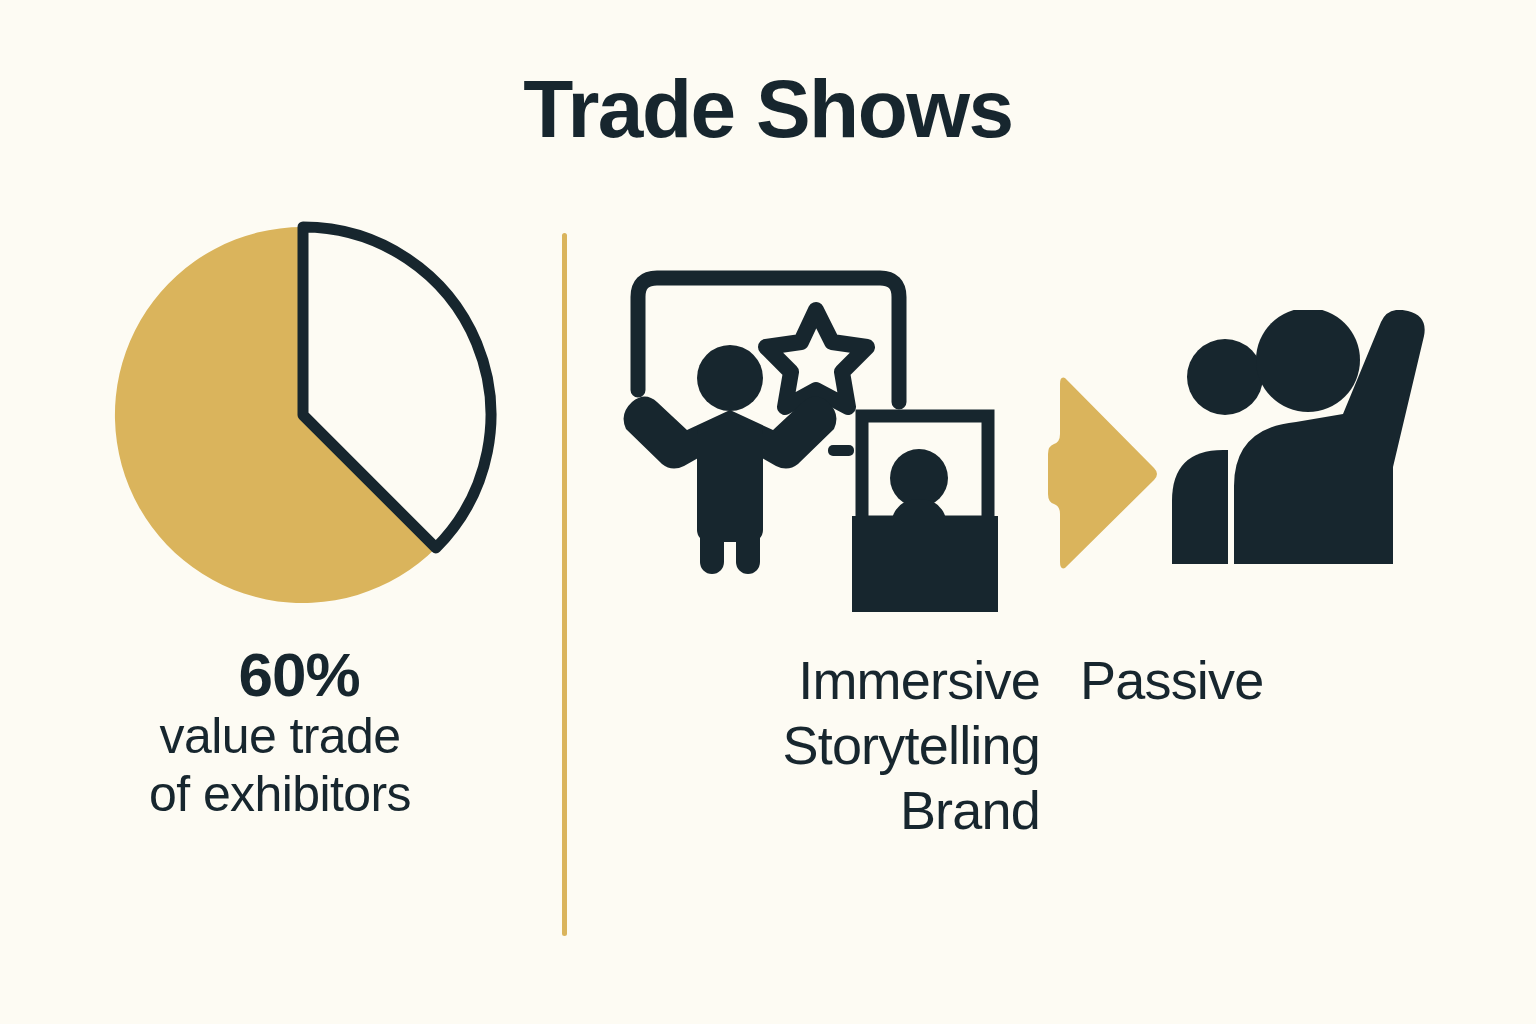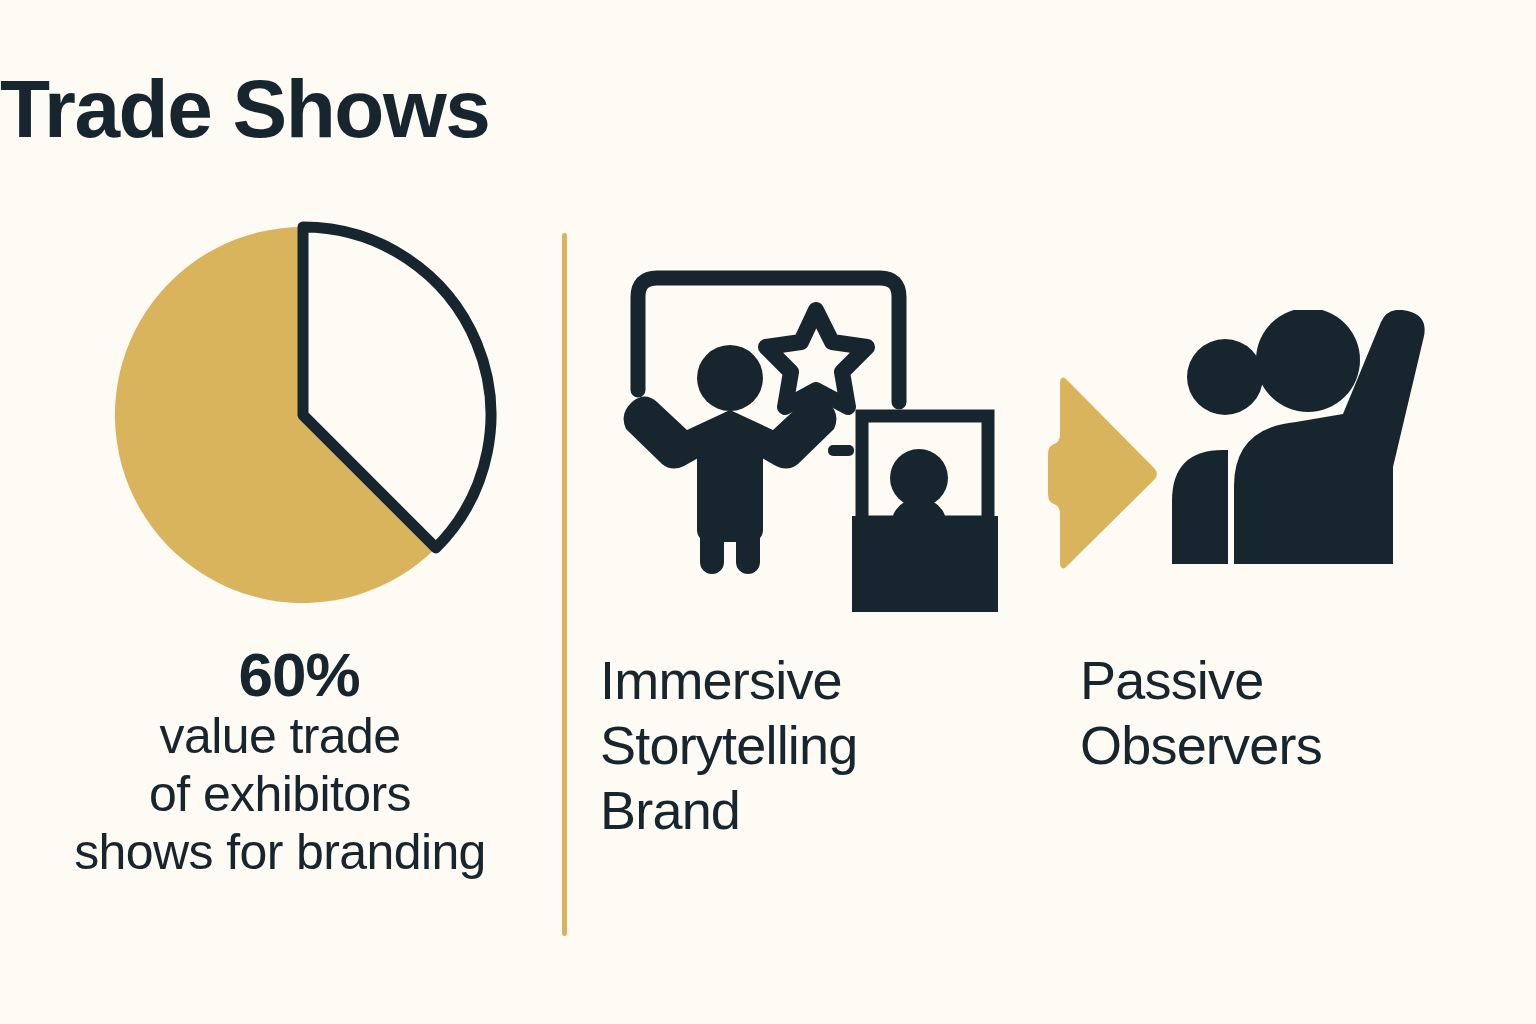"Trade Shows" #title { text-align: none -> center }
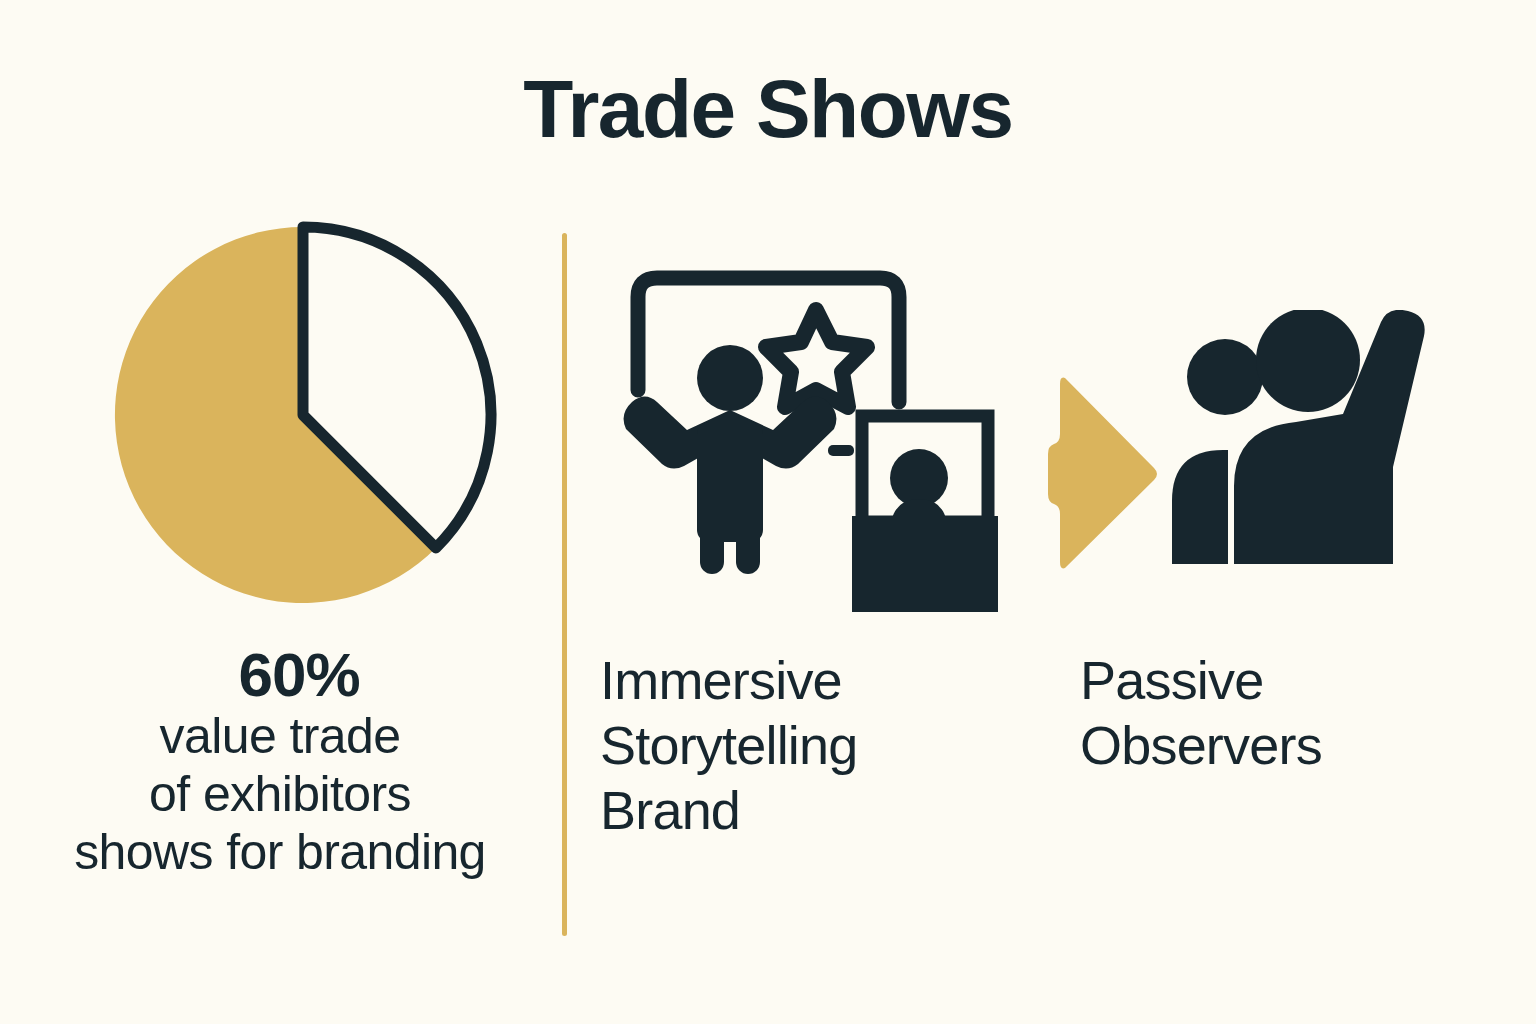"Immersive" #middle-label { text-align: left -> right }
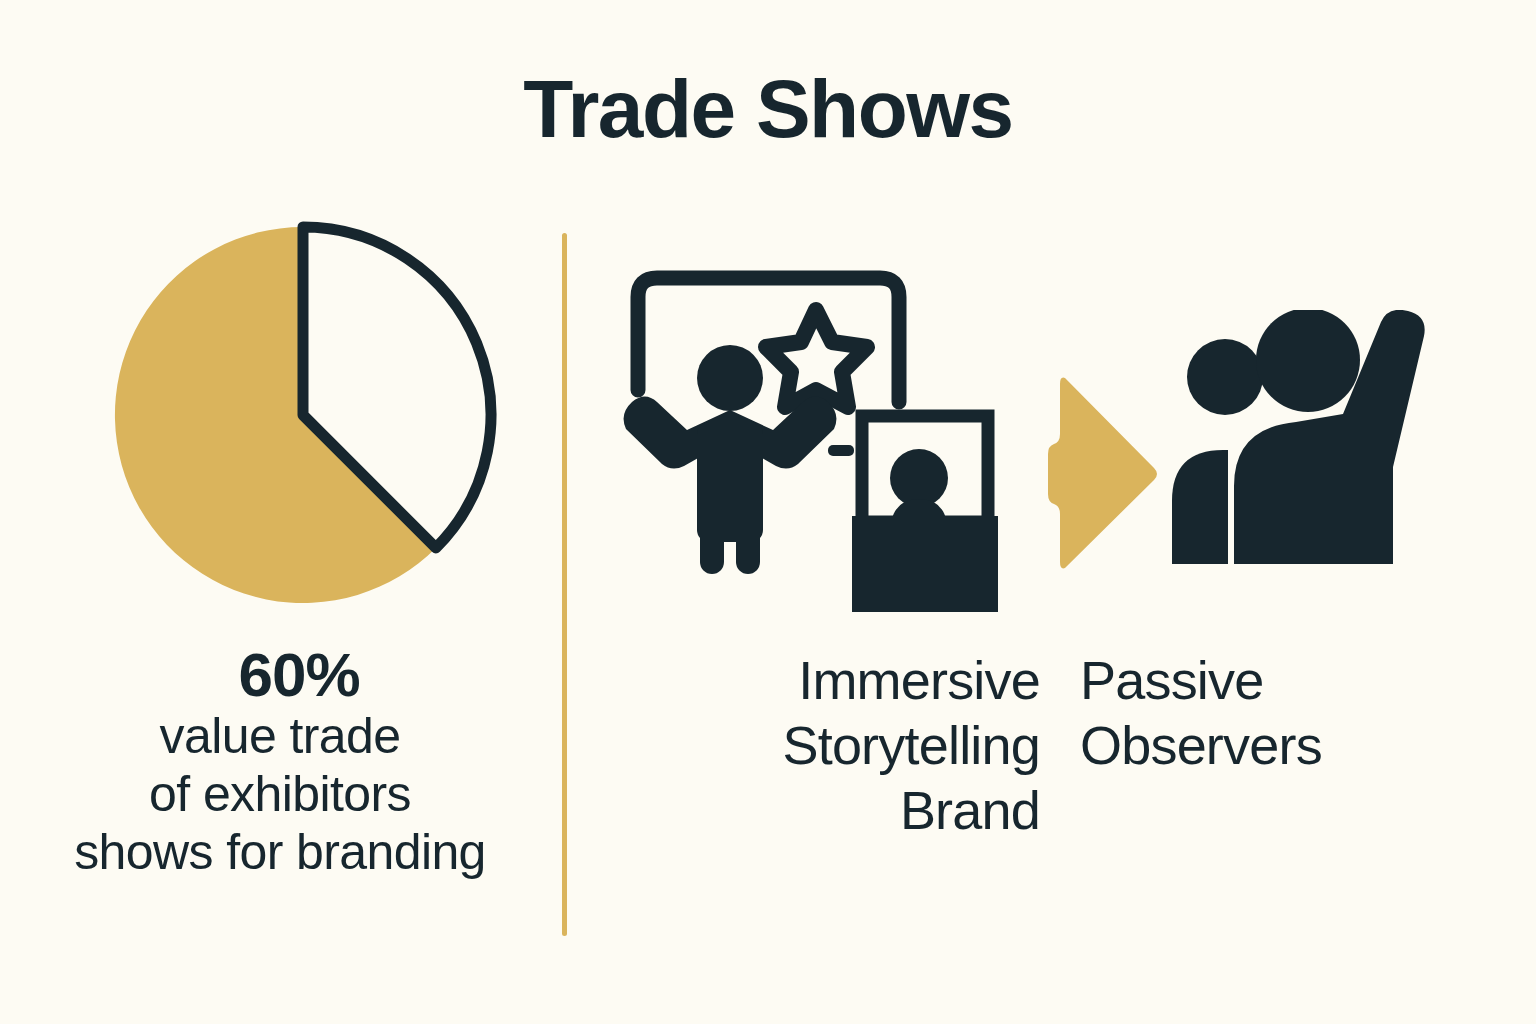"Observers" div.cap-line { html: <div>Observers</div> -> none }
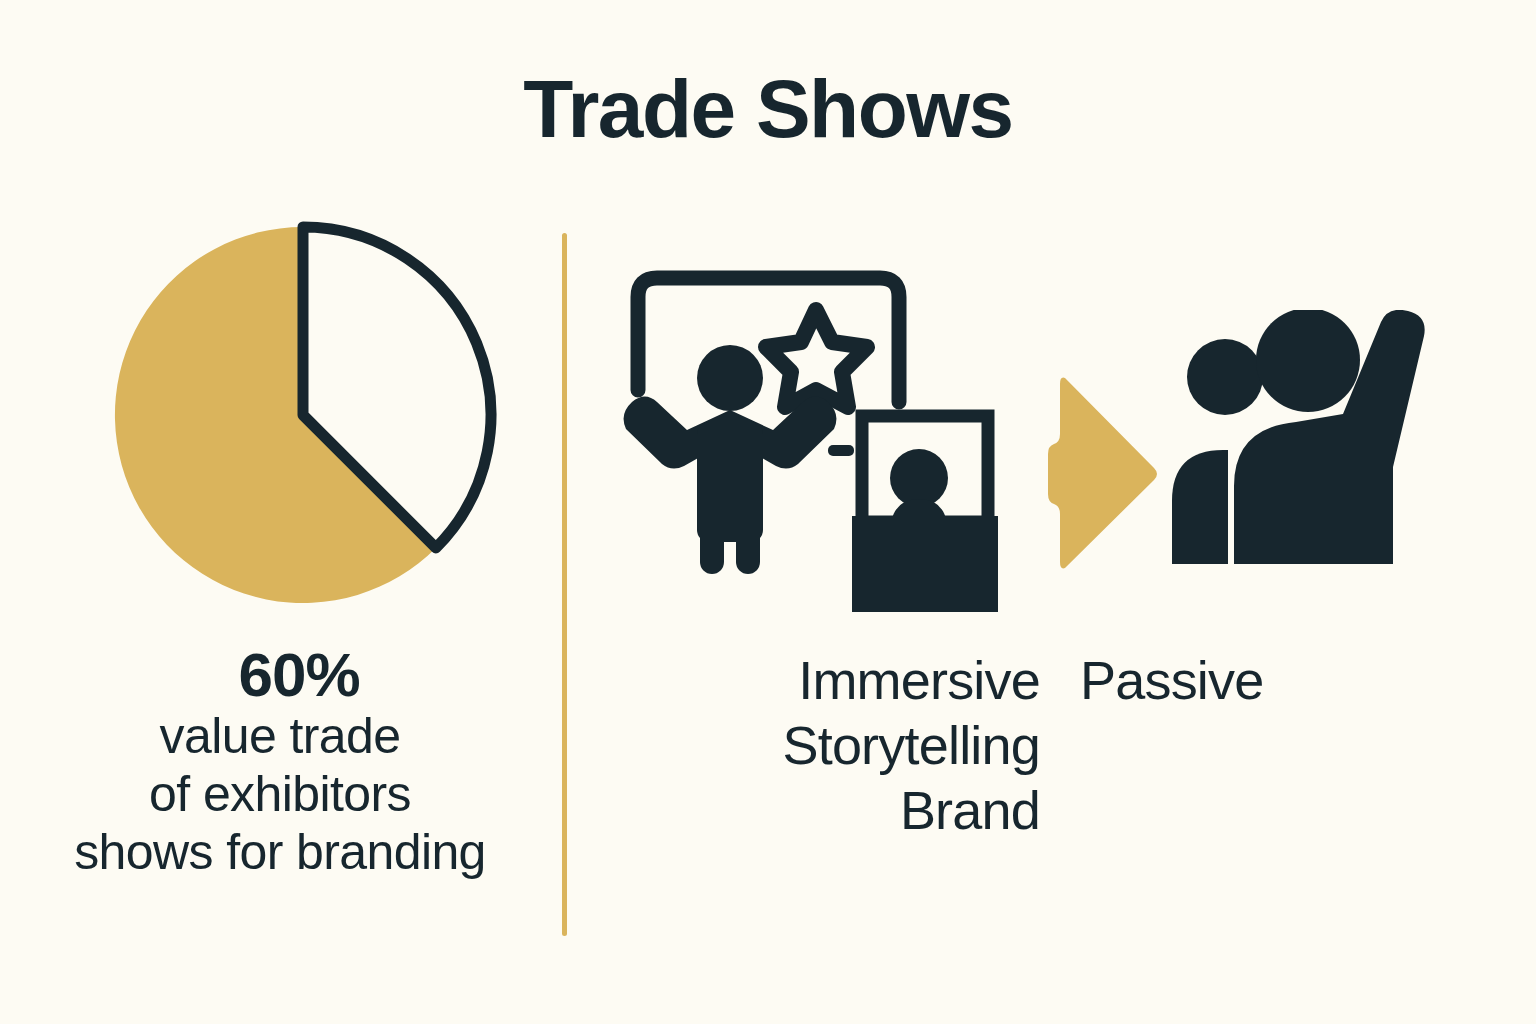"shows for branding" div.stat-line { html: <div>shows for branding</div> -> none }
